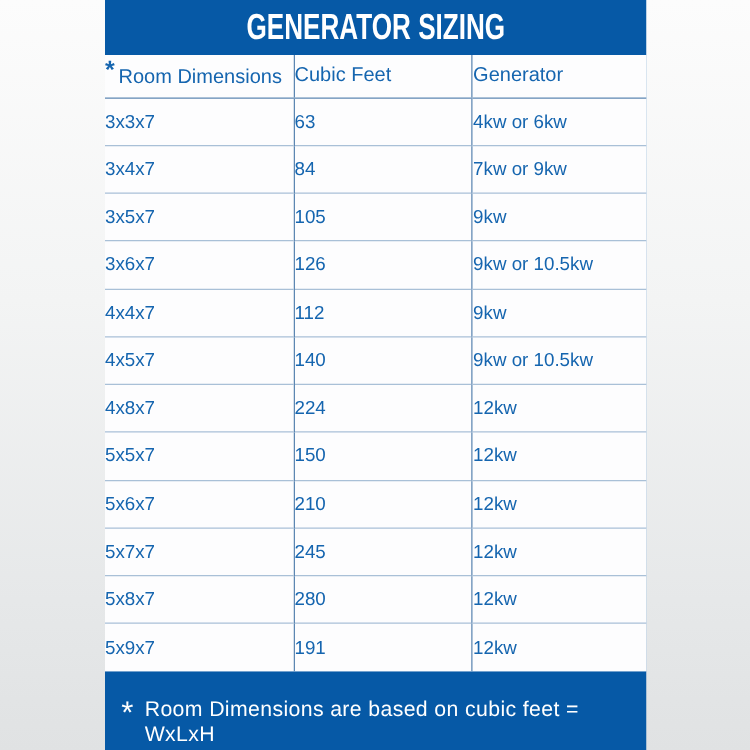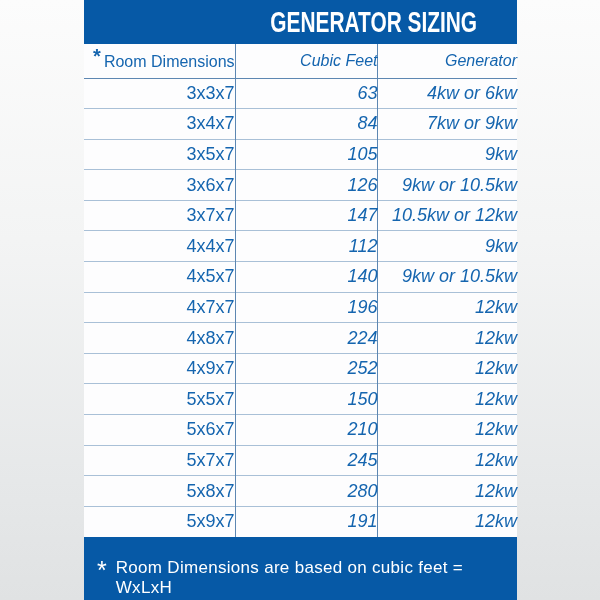"GENERATOR SIZING" .title-band { justify-content: flex-end -> center }
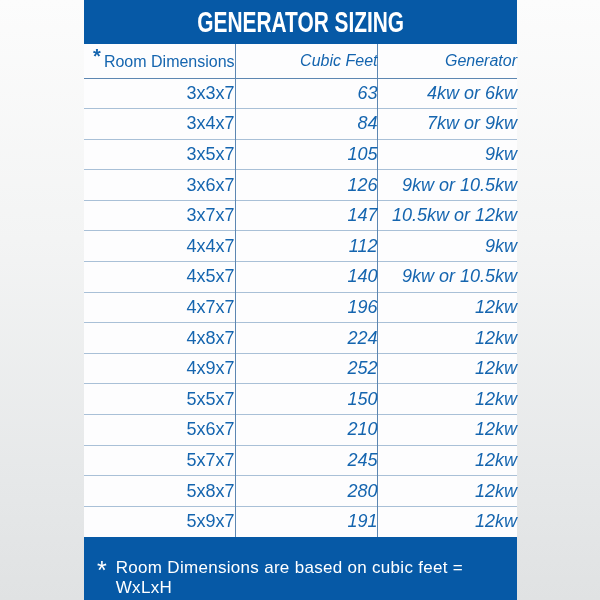"* Room Dimensions" table.sizing-table th, table.sizing-table td { text-align: right -> left }
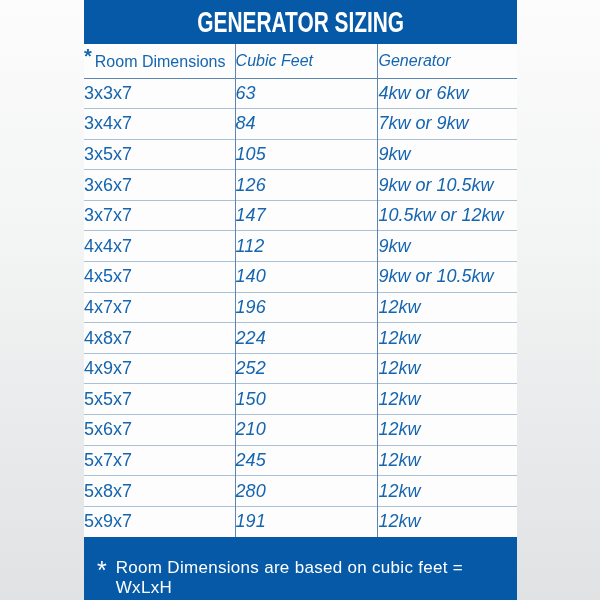"Cubic Feet" table.sizing-table th + th, table.sizing-table td + td { font-style: italic -> none }
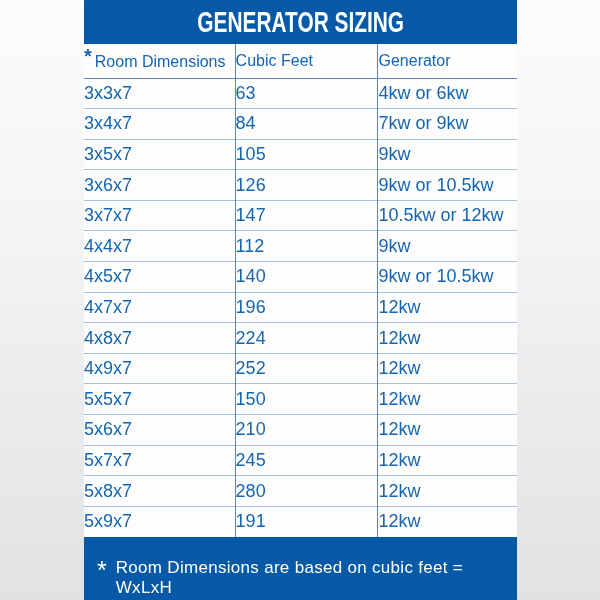"3x3x7" table.sizing-table td { font-size: 18px -> 15px }
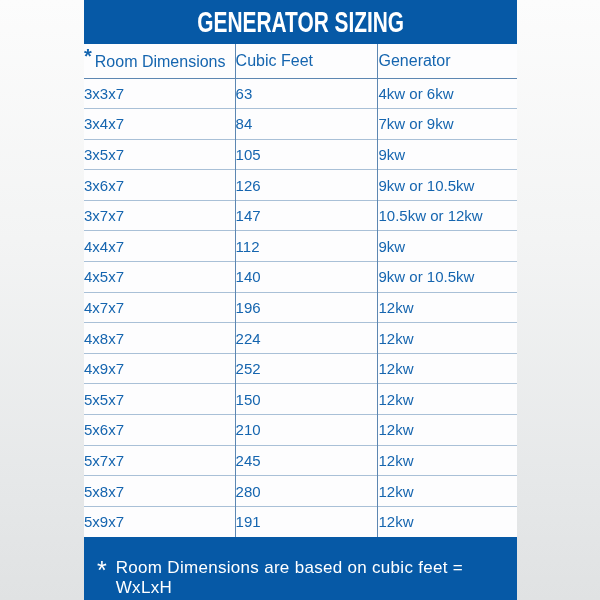"3x7x7" tr { html: <tr> <td>3x7x7</td> <td>147</td> <td>10.5kw or 12kw</td> </tr> -> none }
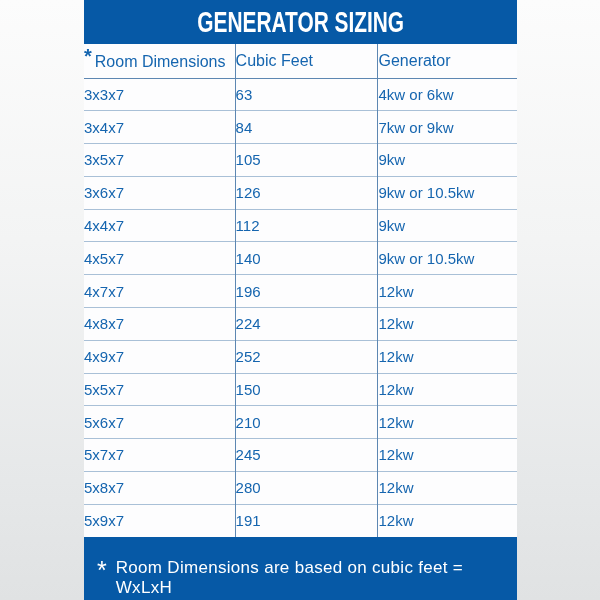"4x7x7" tr { html: <tr> <td>4x7x7</td> <td>196</td> <td>12kw</td> </tr> -> none }
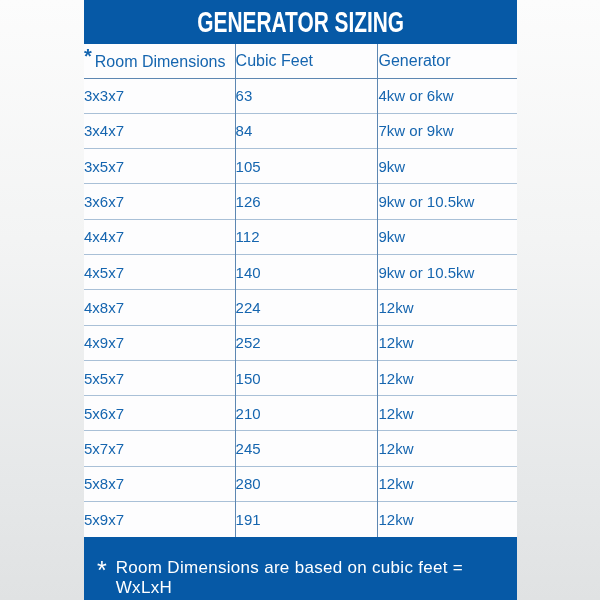"4x9x7" tr { html: <tr> <td>4x9x7</td> <td>252</td> <td>12kw</td> </tr> -> none }
